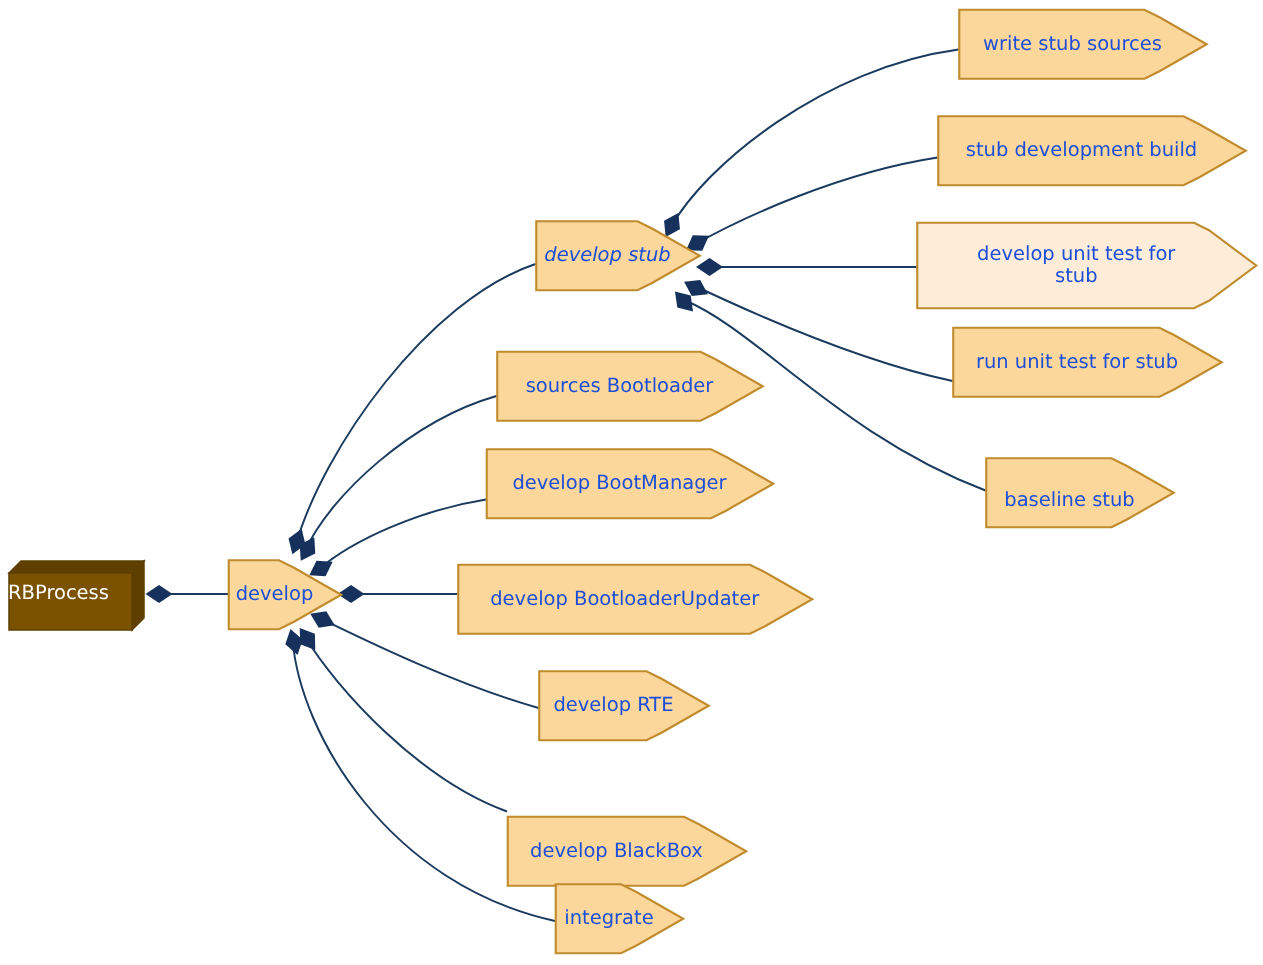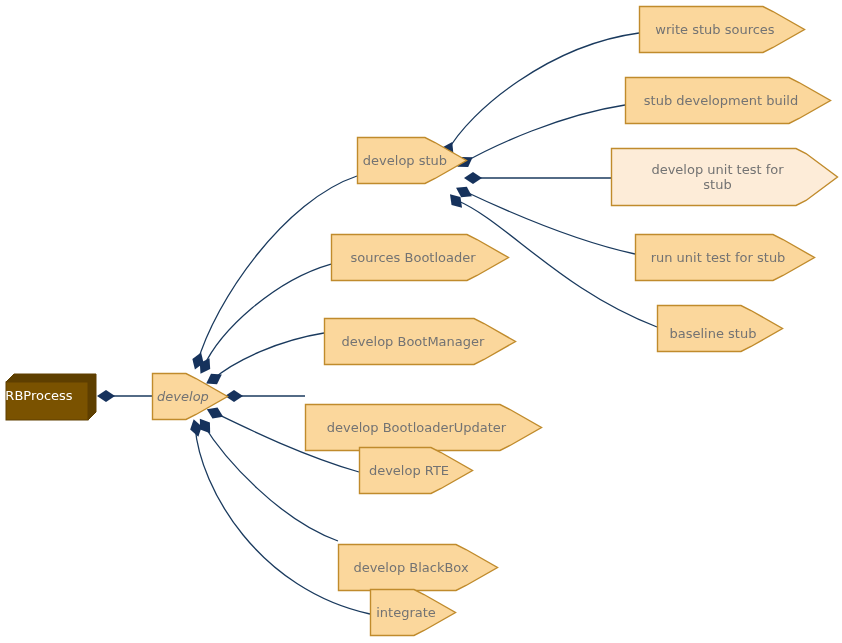"write stub sources" .node-label { color: #737373 -> #1d4ed8 }
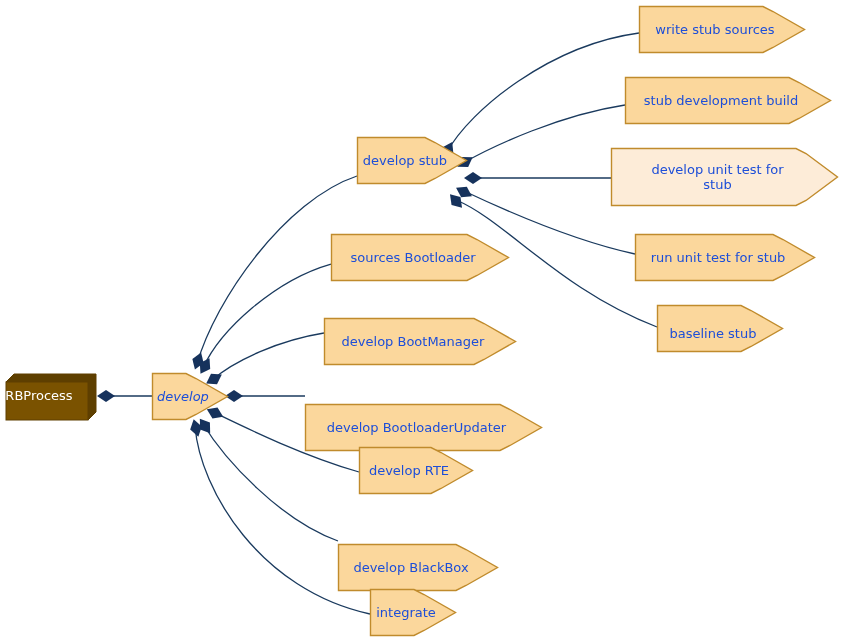"develop stub" div.node { font-style: none -> italic; top: 137px -> 147px }
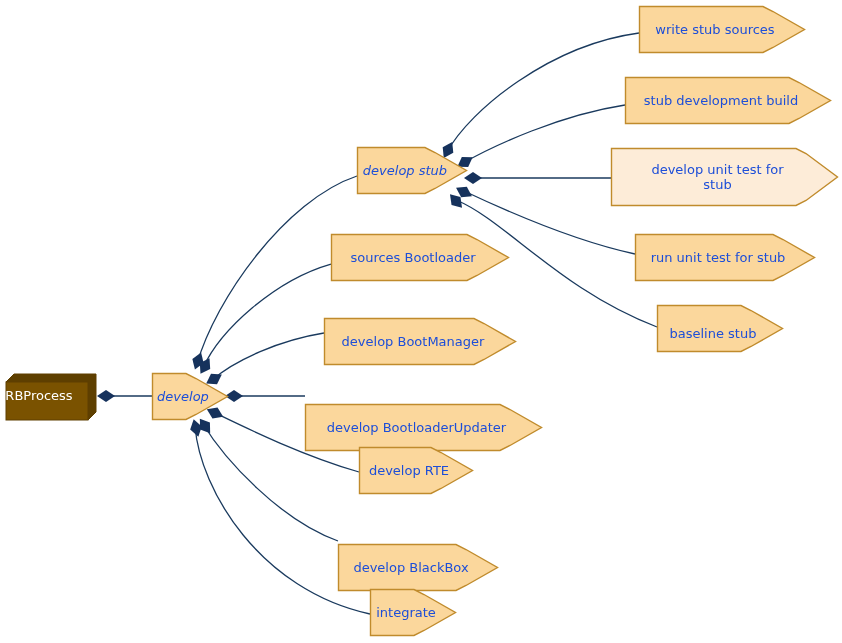"run unit test for stub" div.node { top: 234px -> 218px }
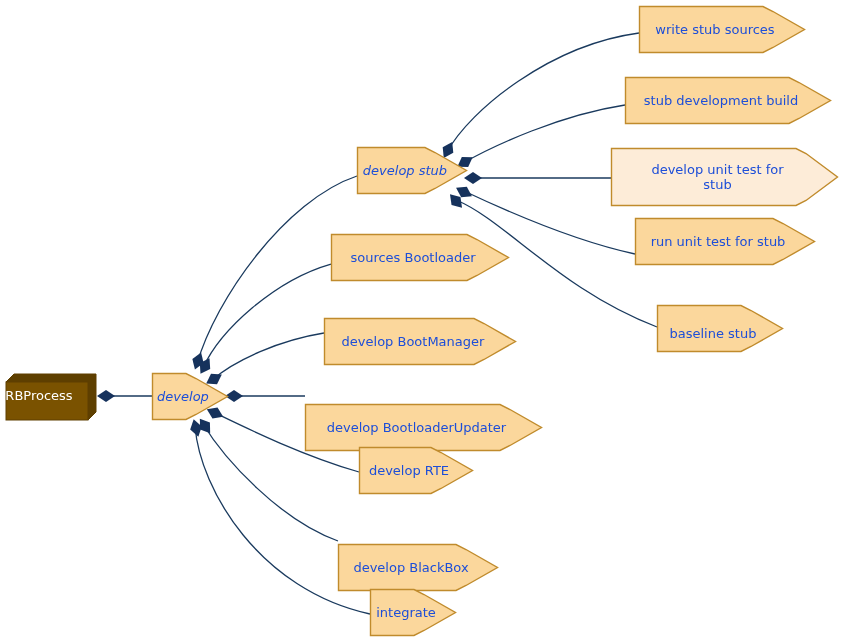"develop BootManager" div.node { top: 318px -> 299px }
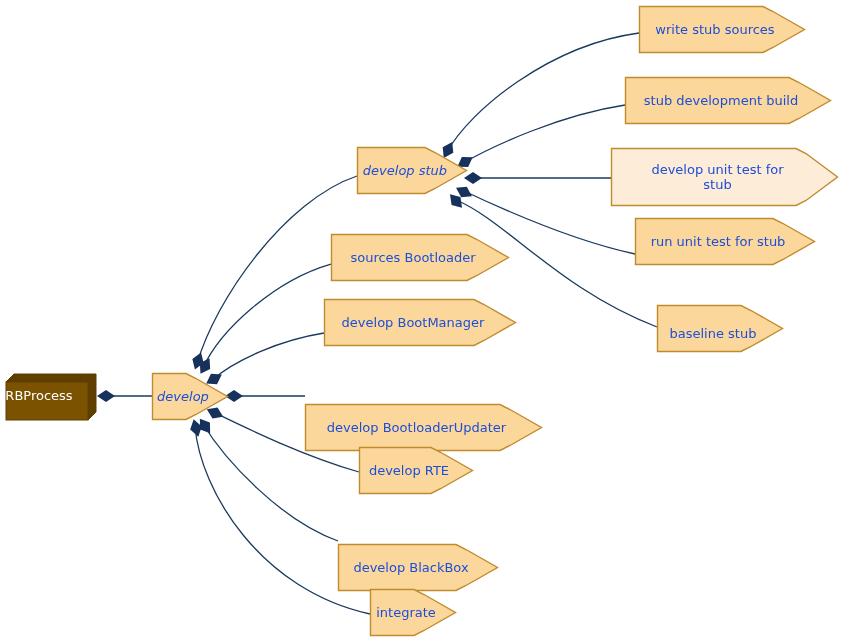"develop" div.node { font-style: italic -> none }
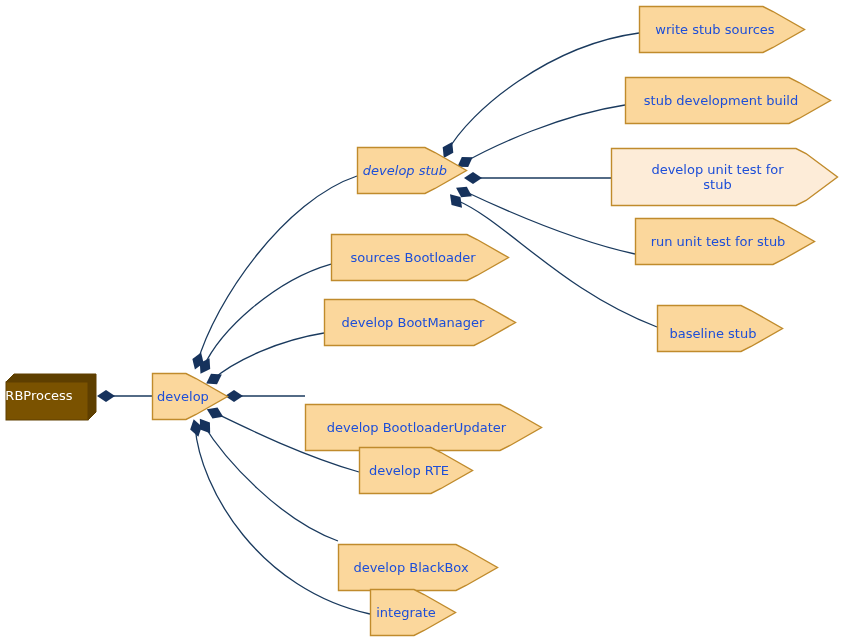"develop BootloaderUpdater" div.node { margin-top: 28px -> none }
